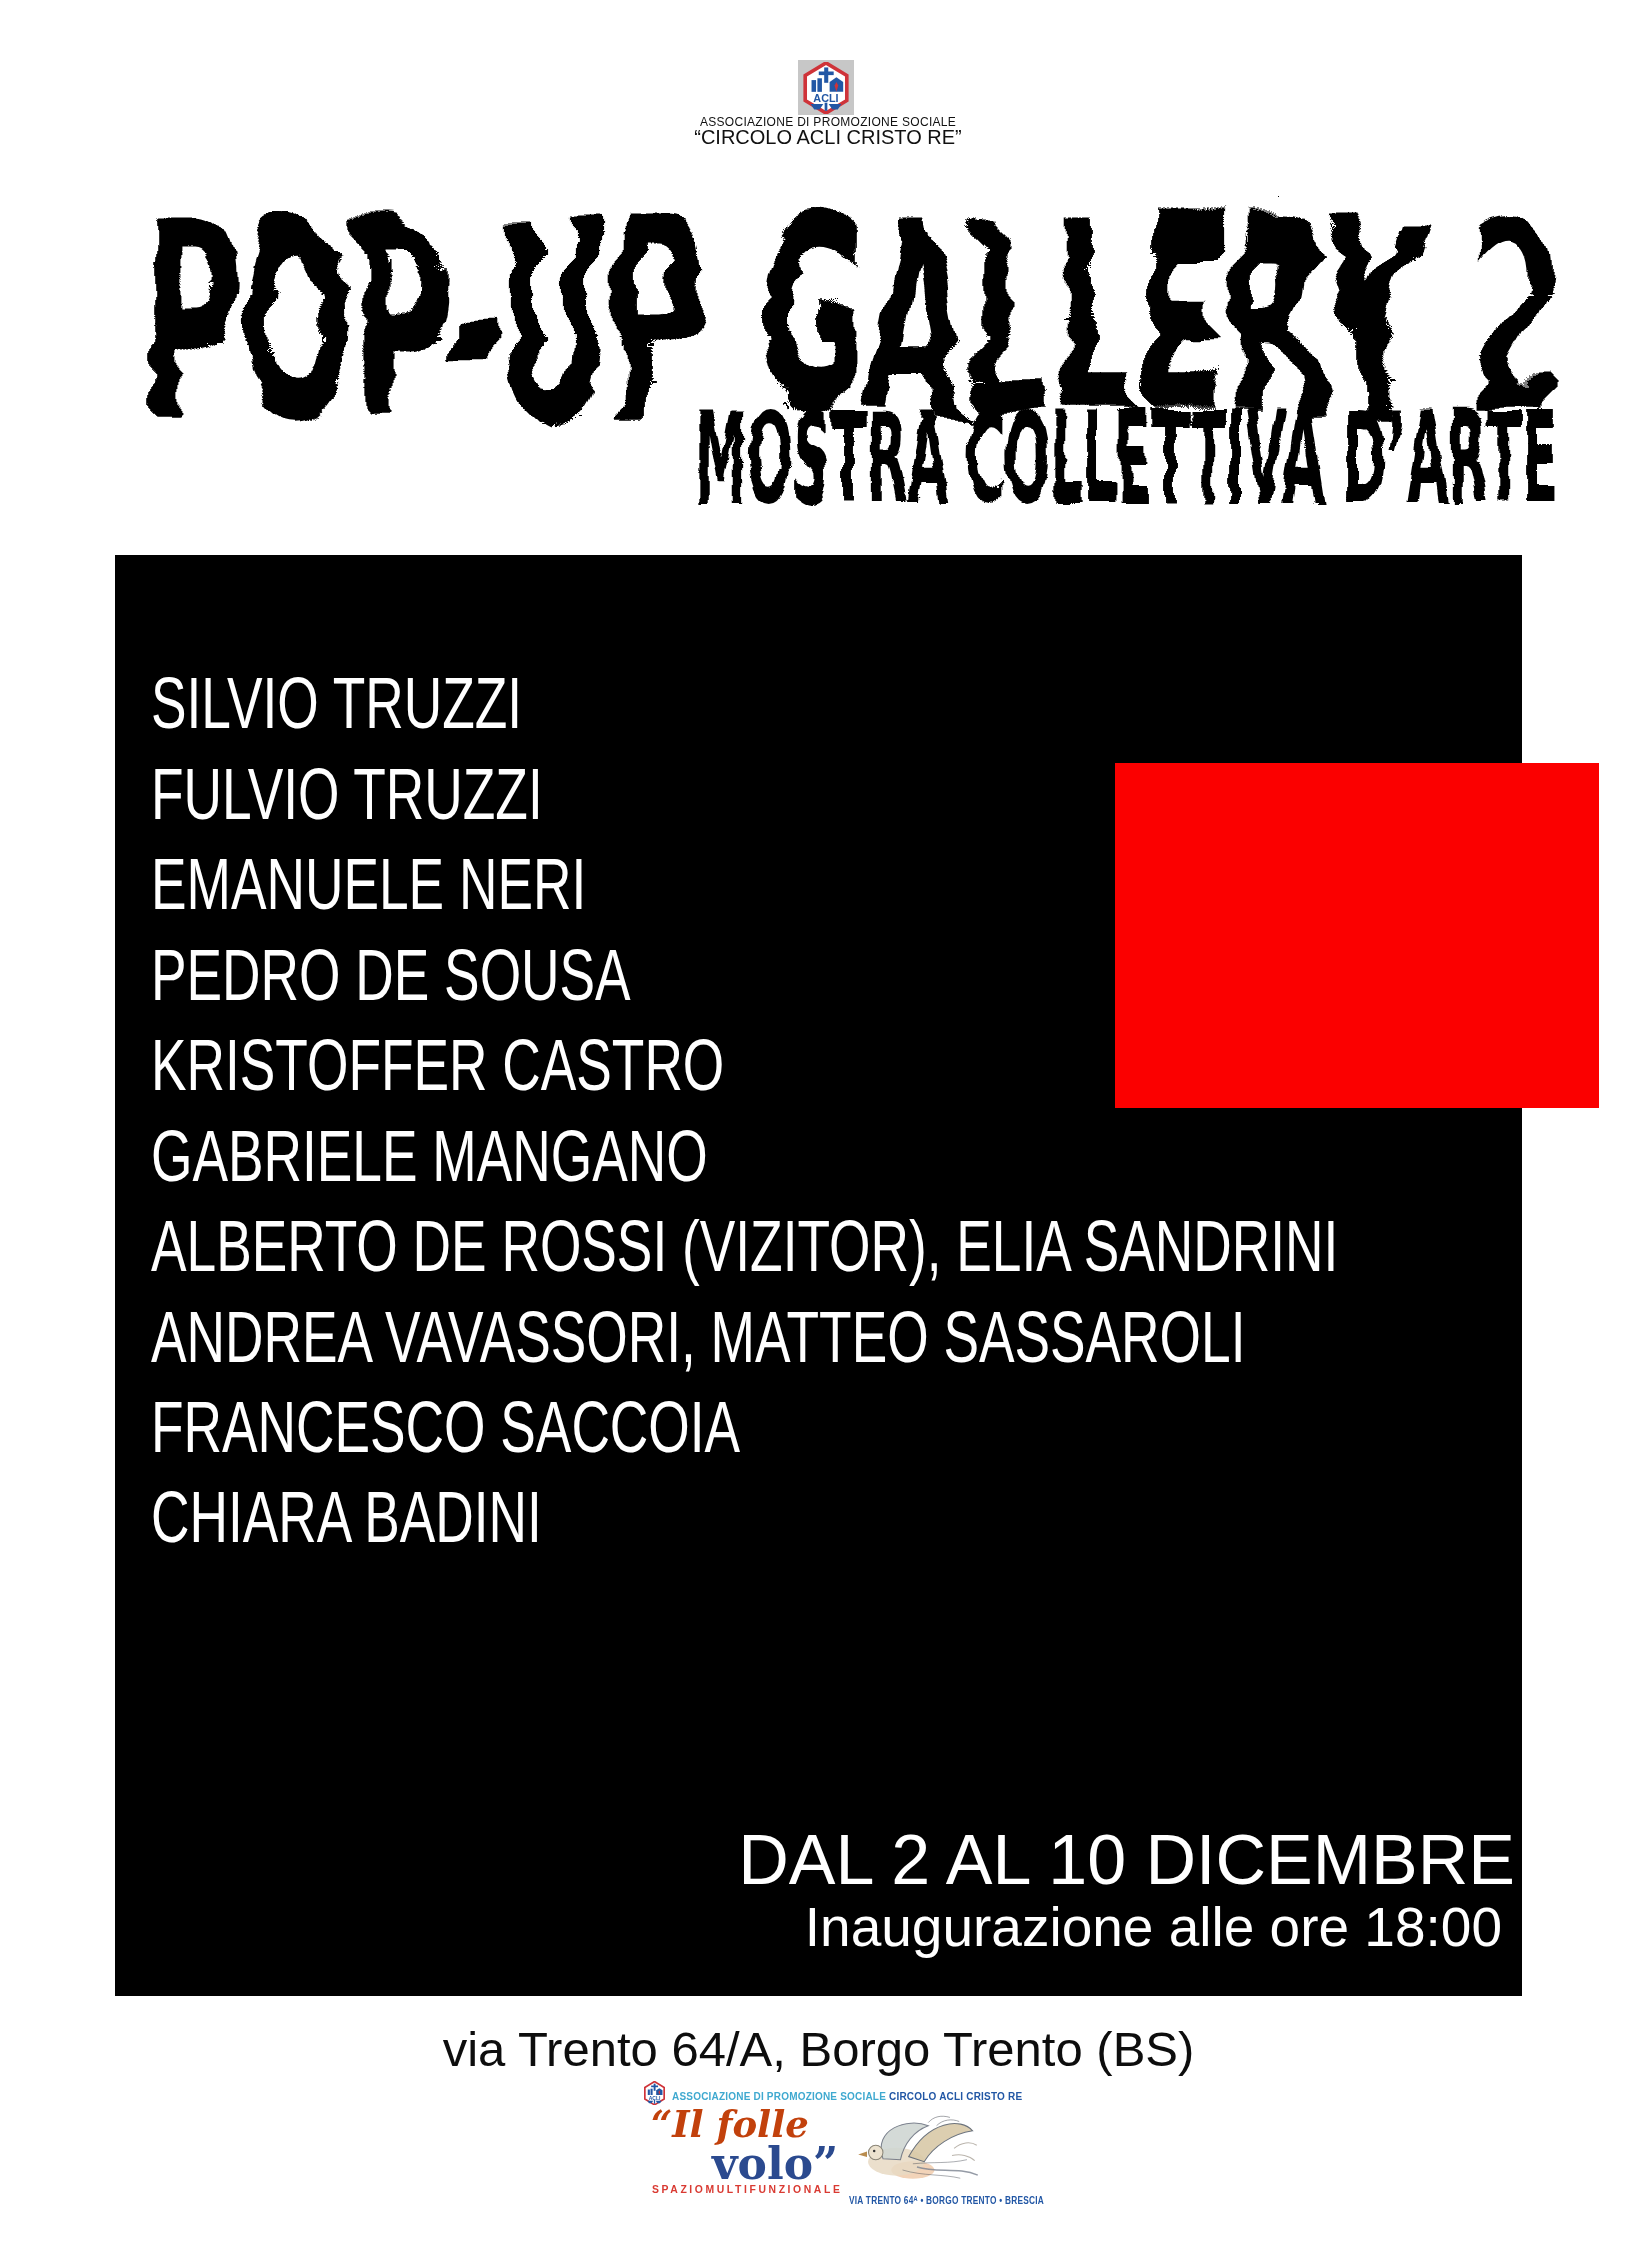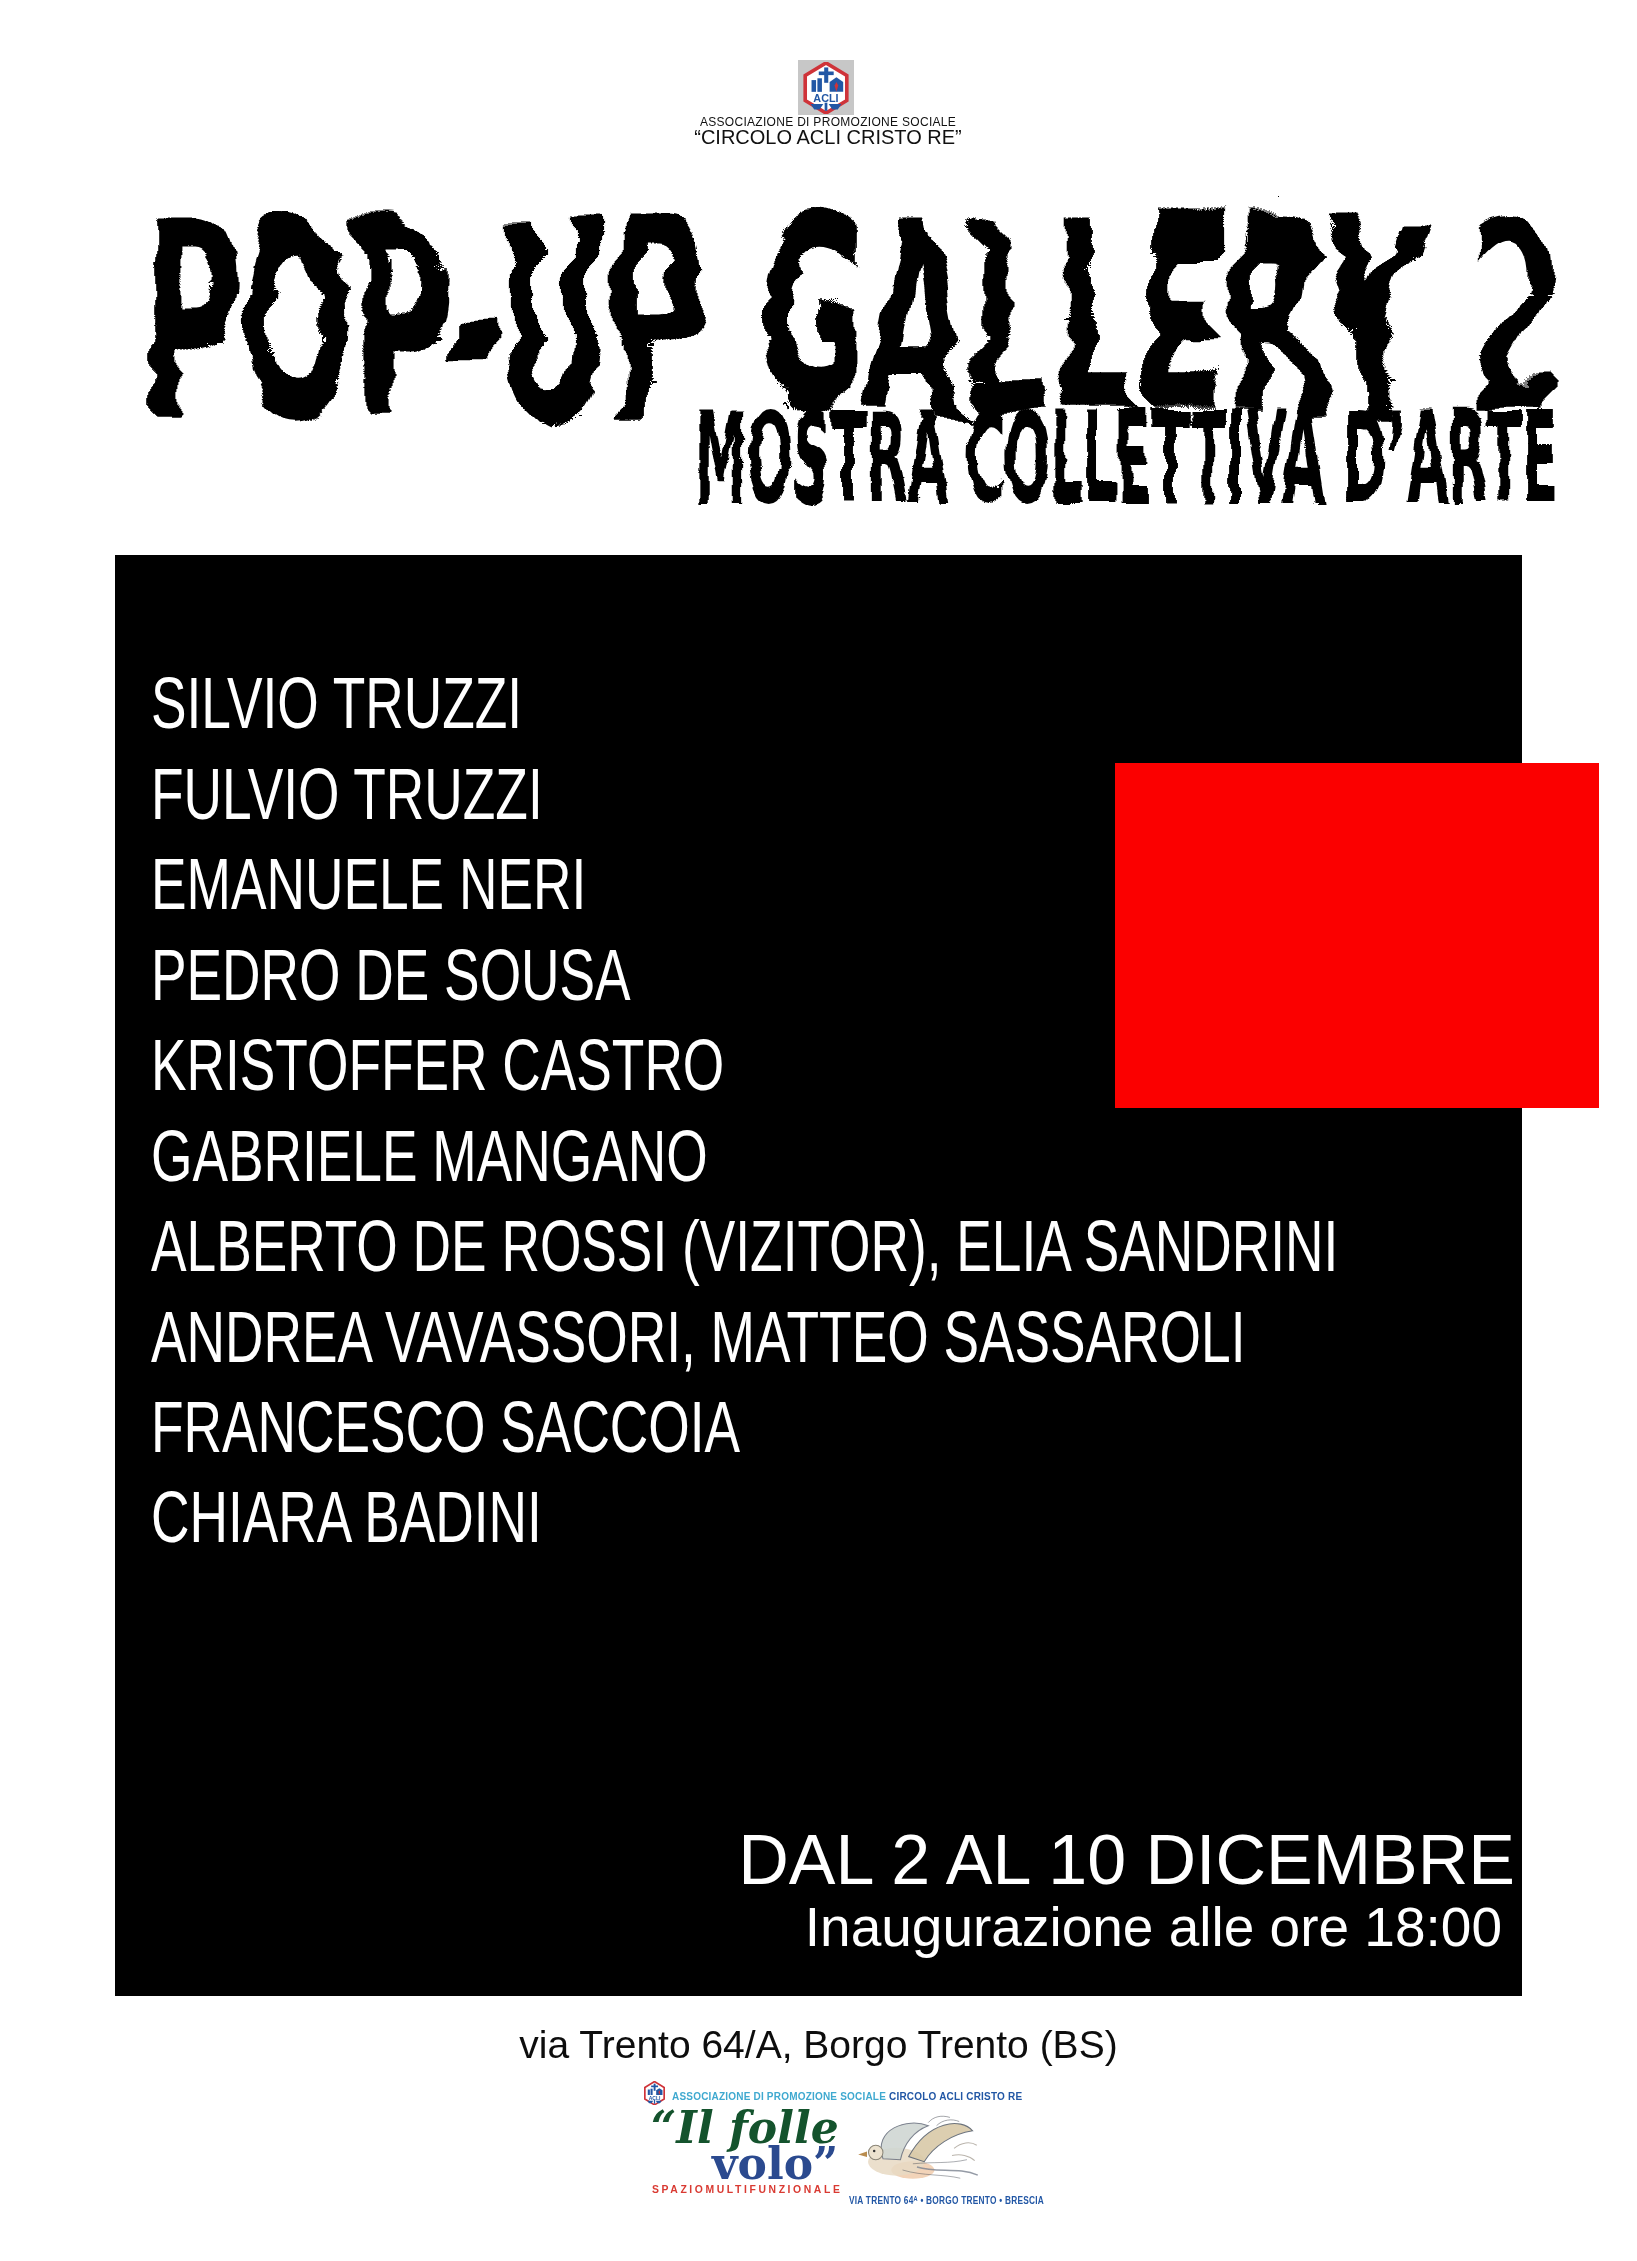"via Trento 64/A, Borgo Trento" .address-line { font-size: 39px -> 49px }
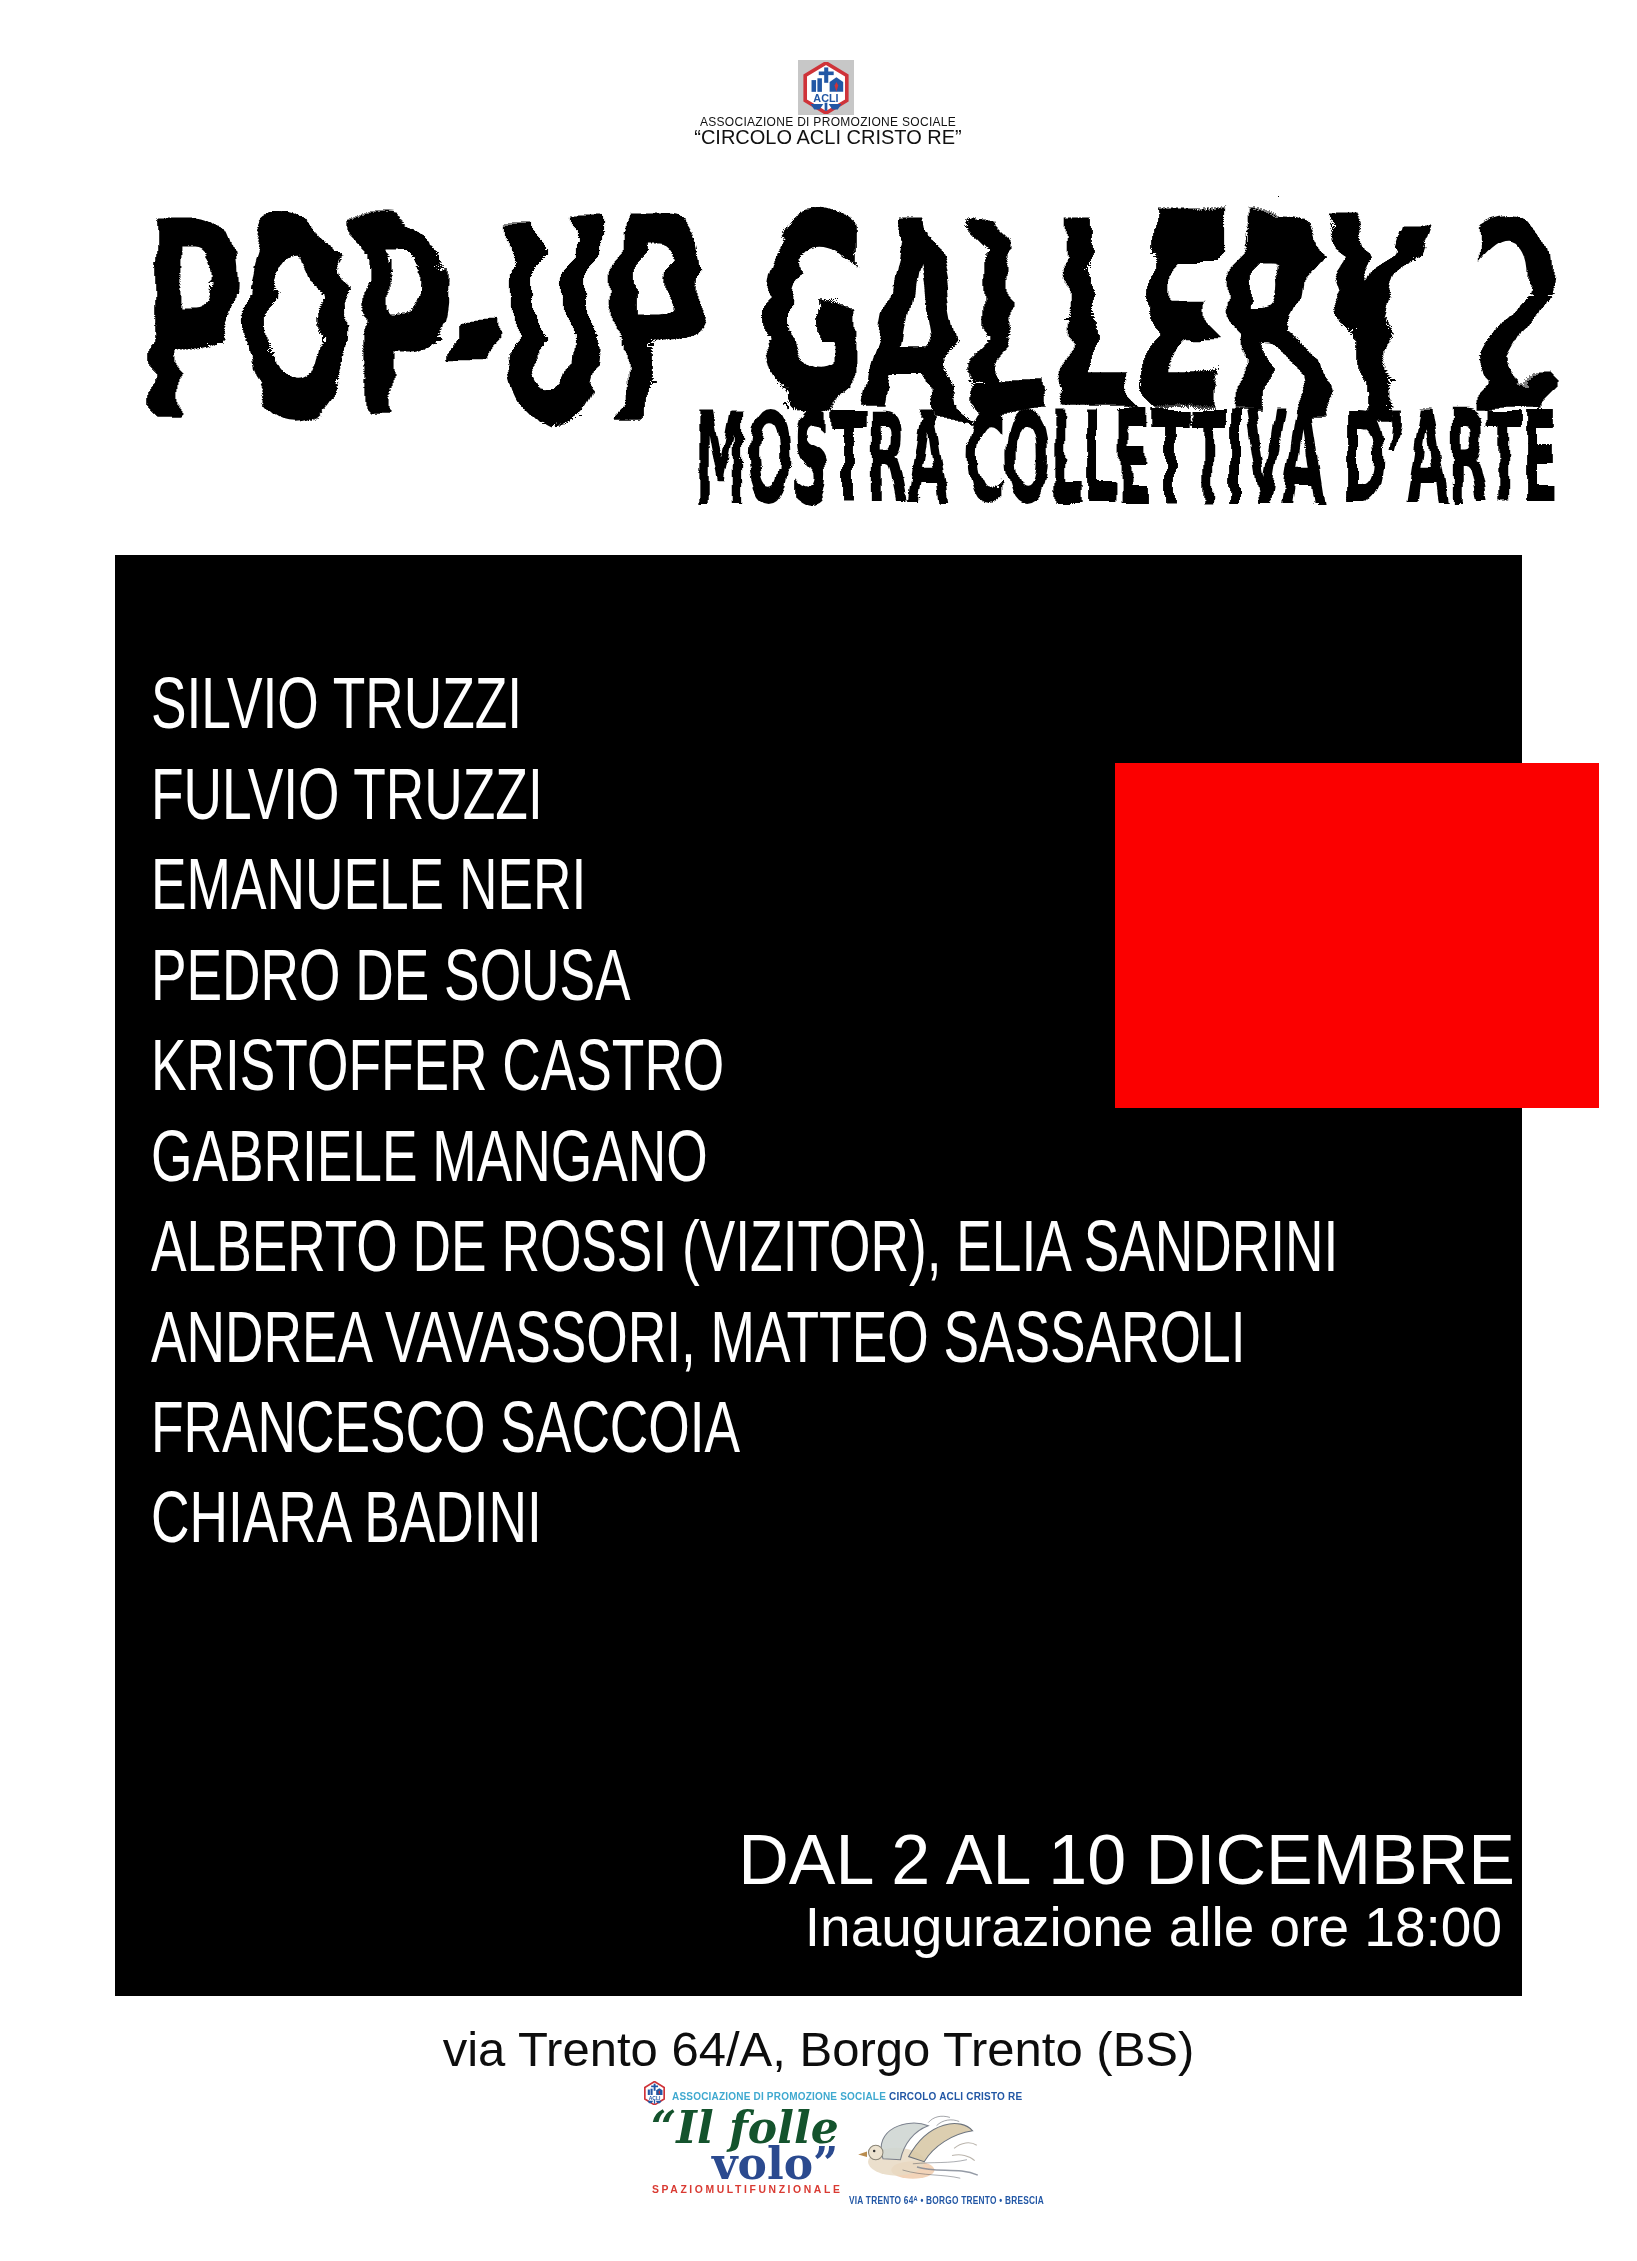"“Il folle" .script1 { color: #14532d -> #c2410c; font-size: 44px -> 37px }
